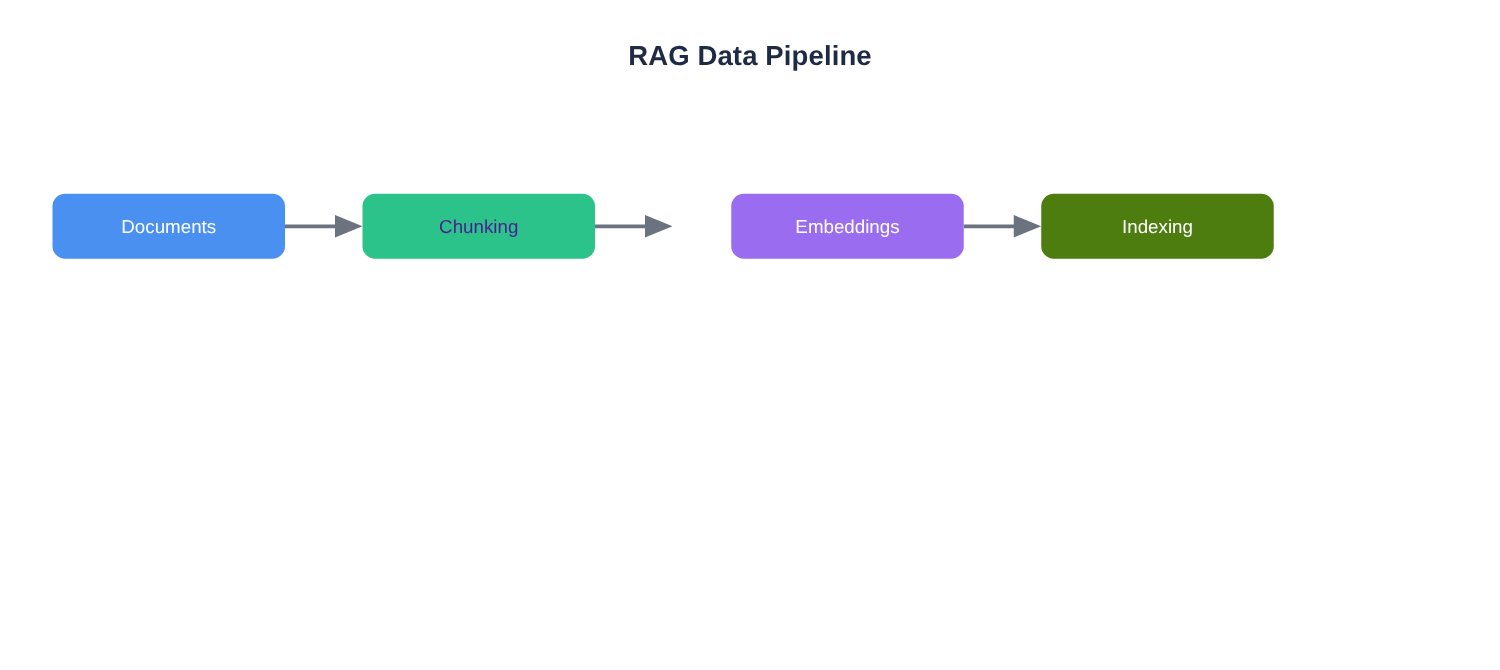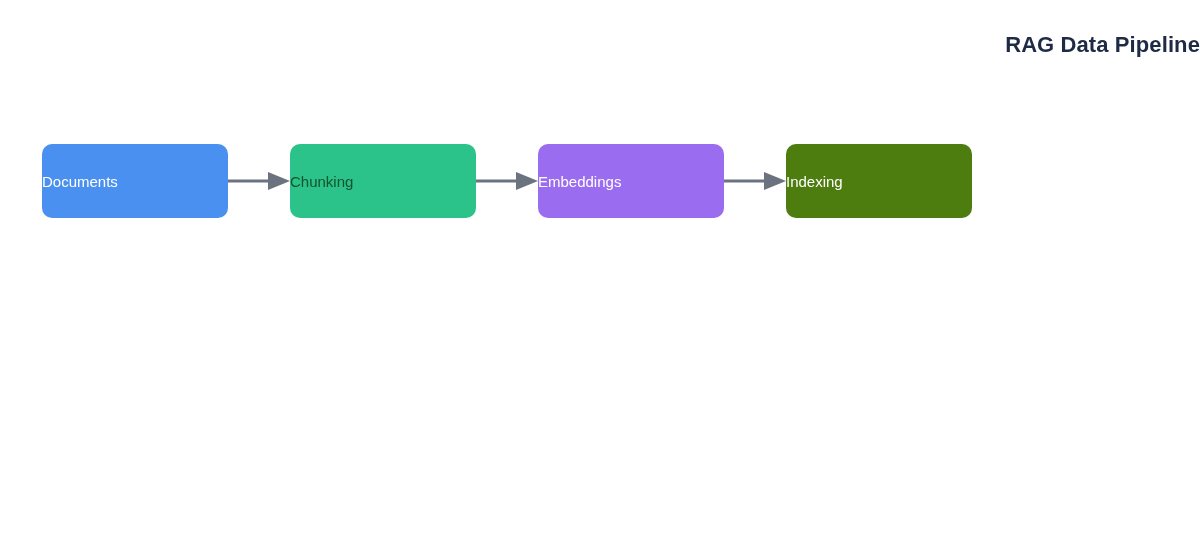"RAG Data Pipeline" #diagram-title { text-align: right -> center }
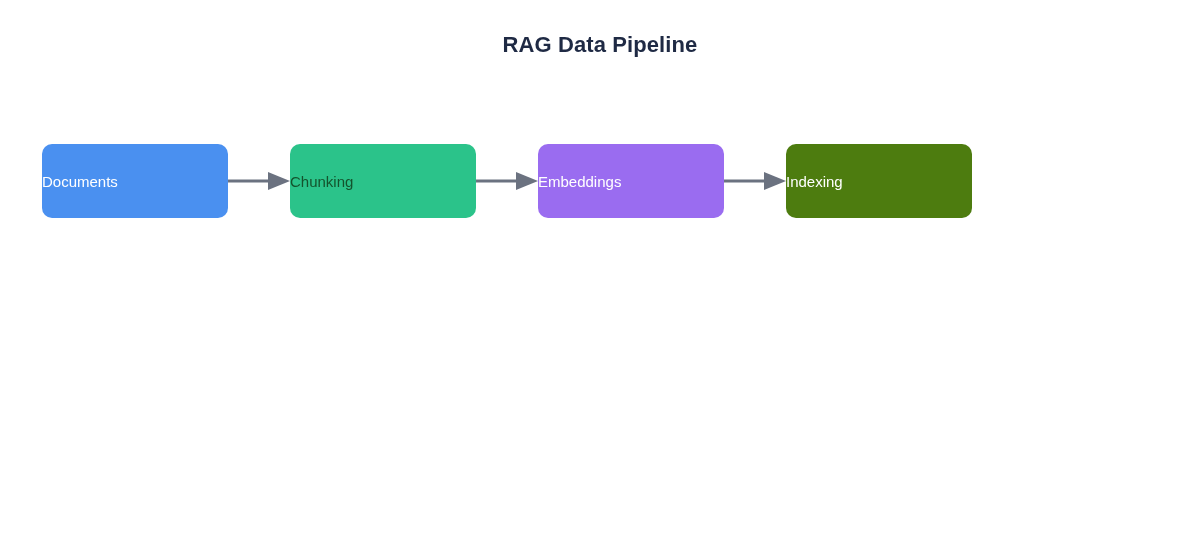"Documents" .pipeline-node { height: 74px -> 52px; justify-content: flex-start -> center }
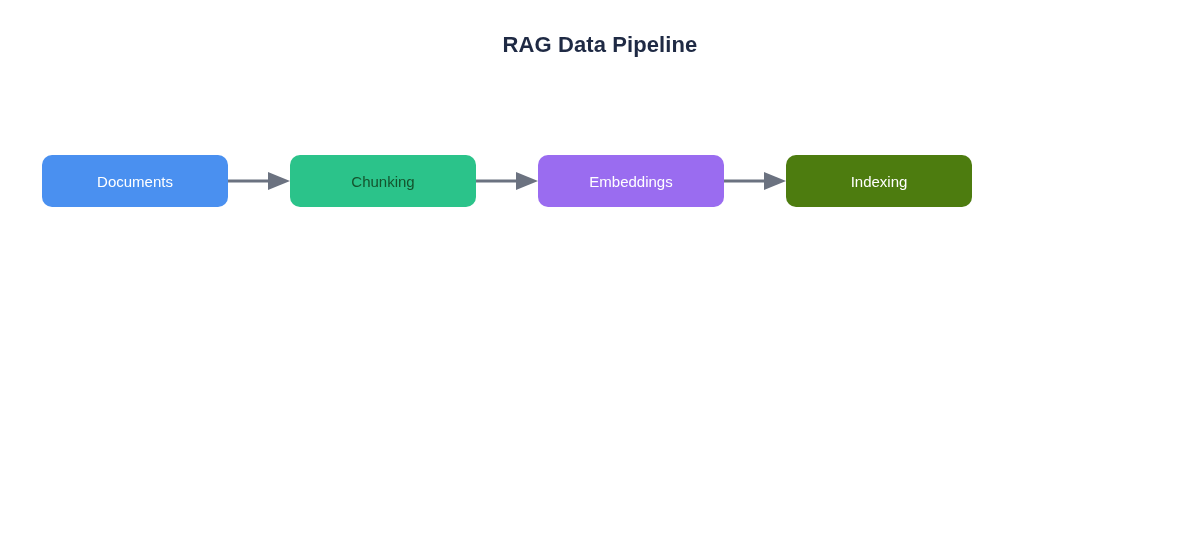"Chunking" span.pipeline-node-label { color: #14532d -> #4c1d95 }
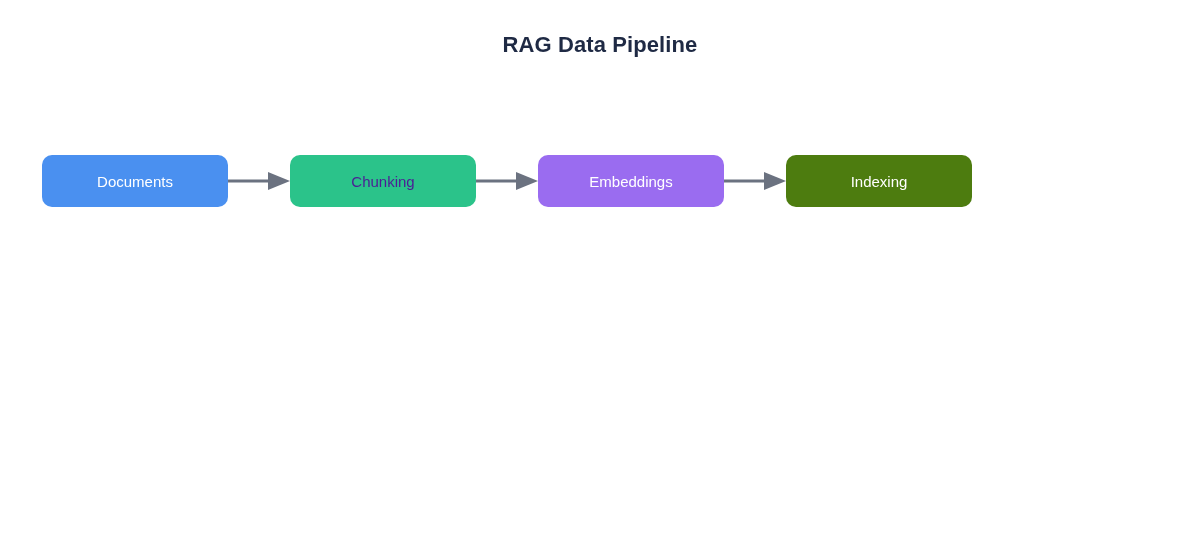"Embeddings" div.pipeline-node { margin-left: none -> 47px }
